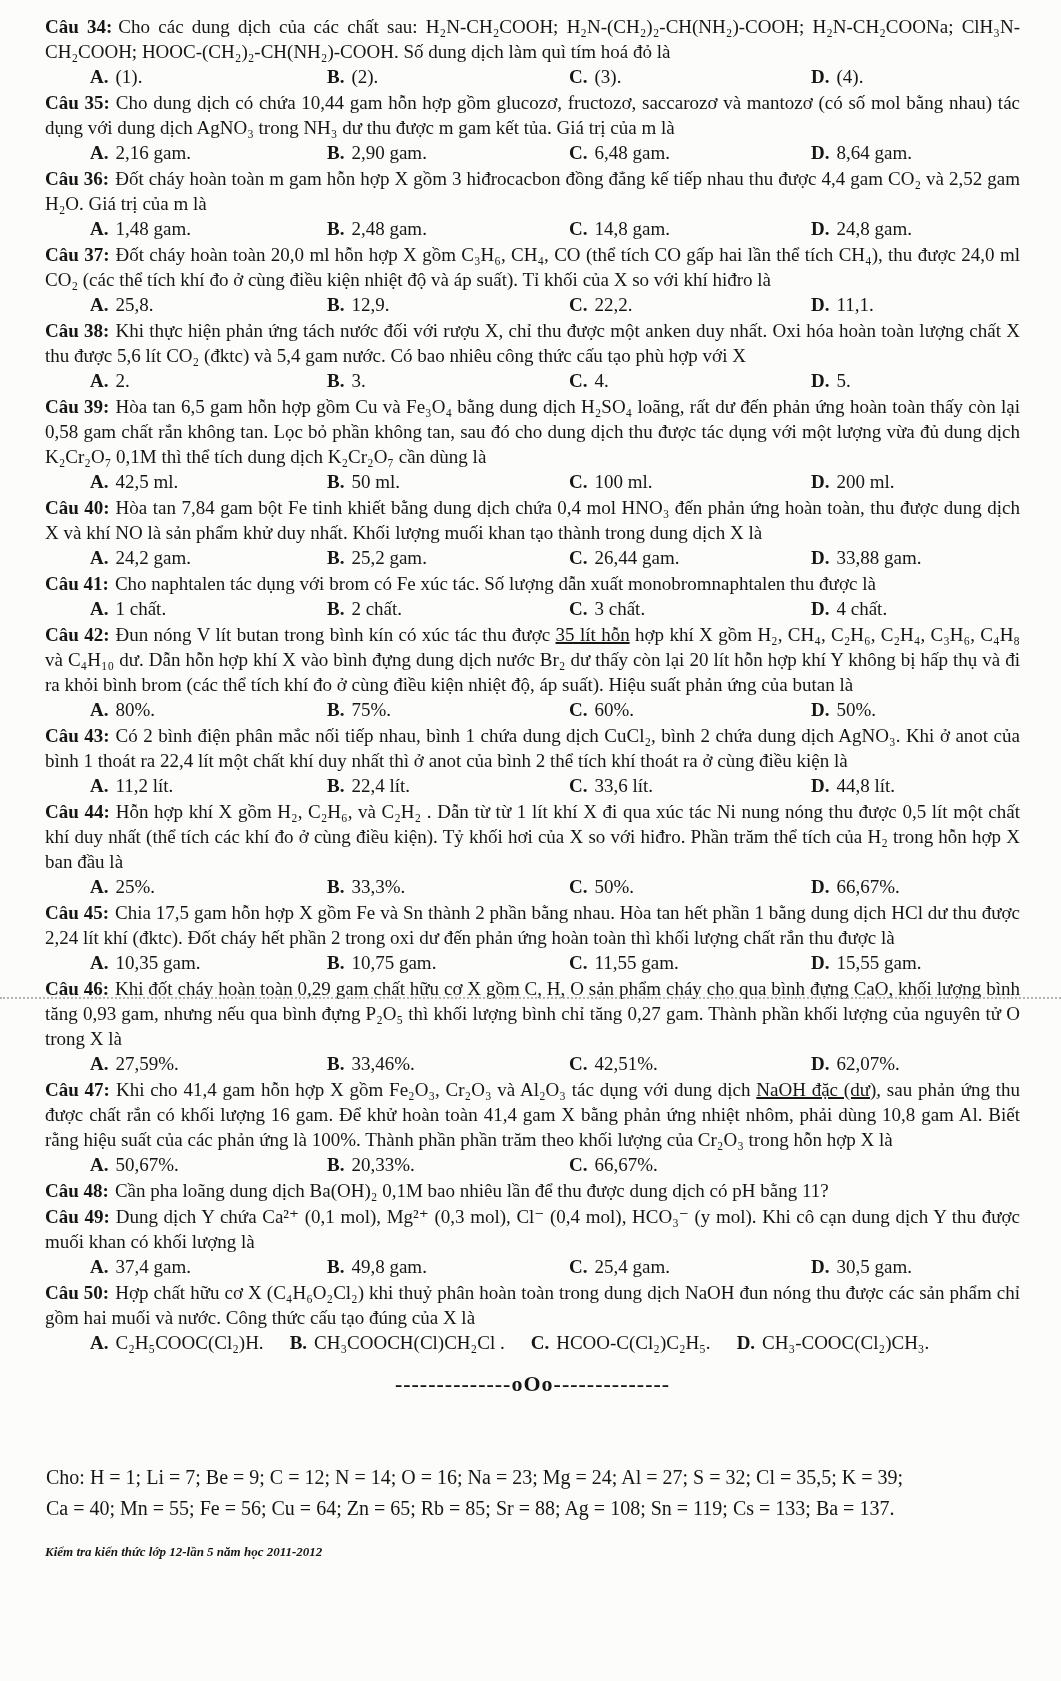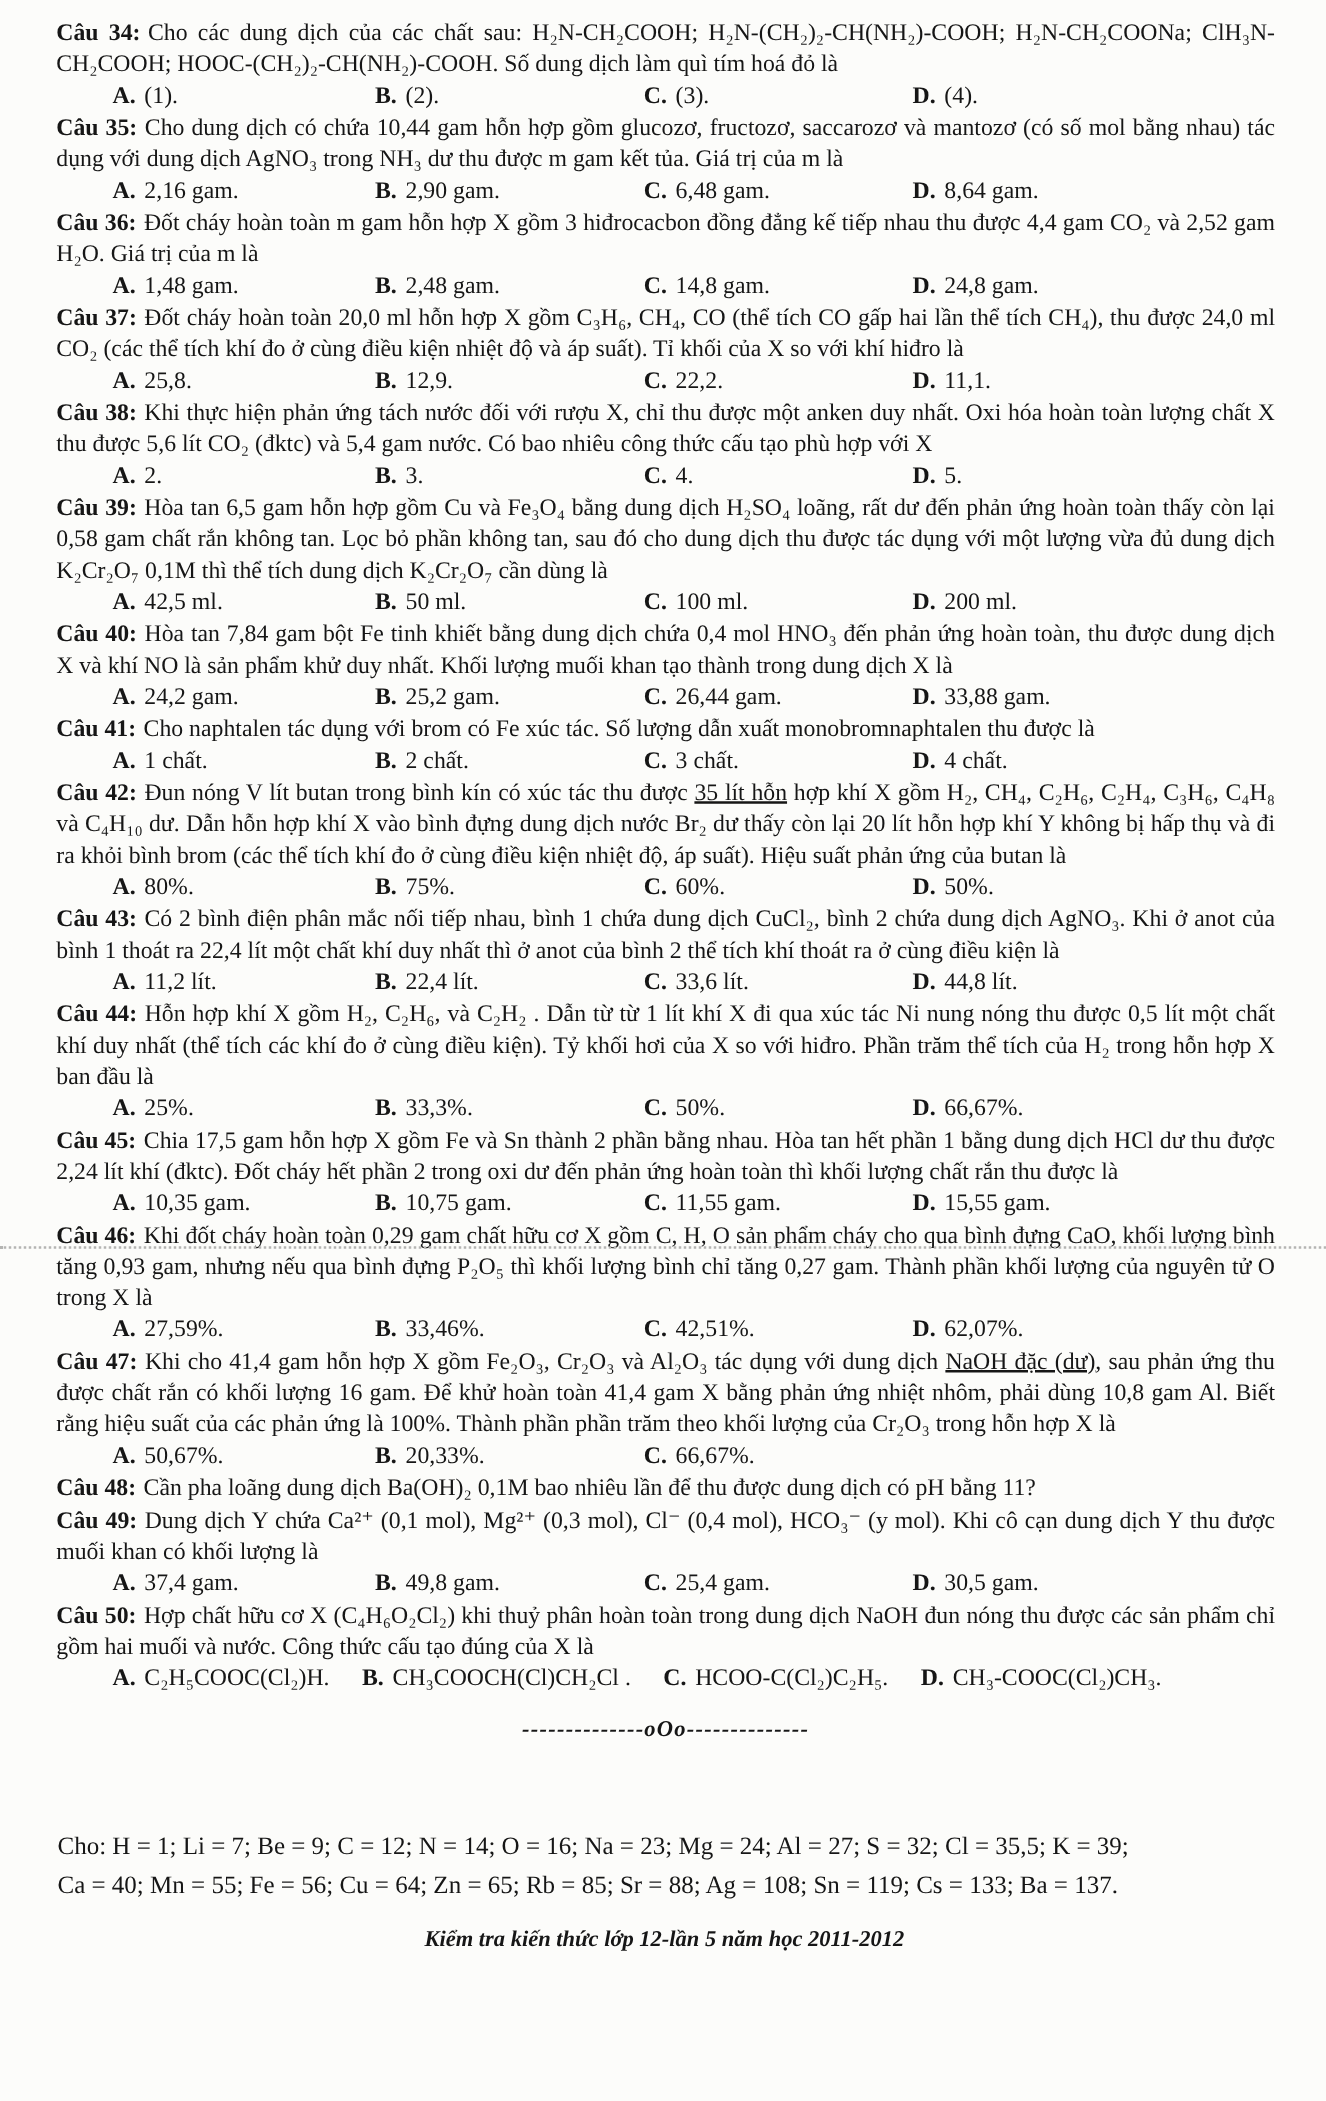"A. (1)." .opts { gap: none -> 27px }
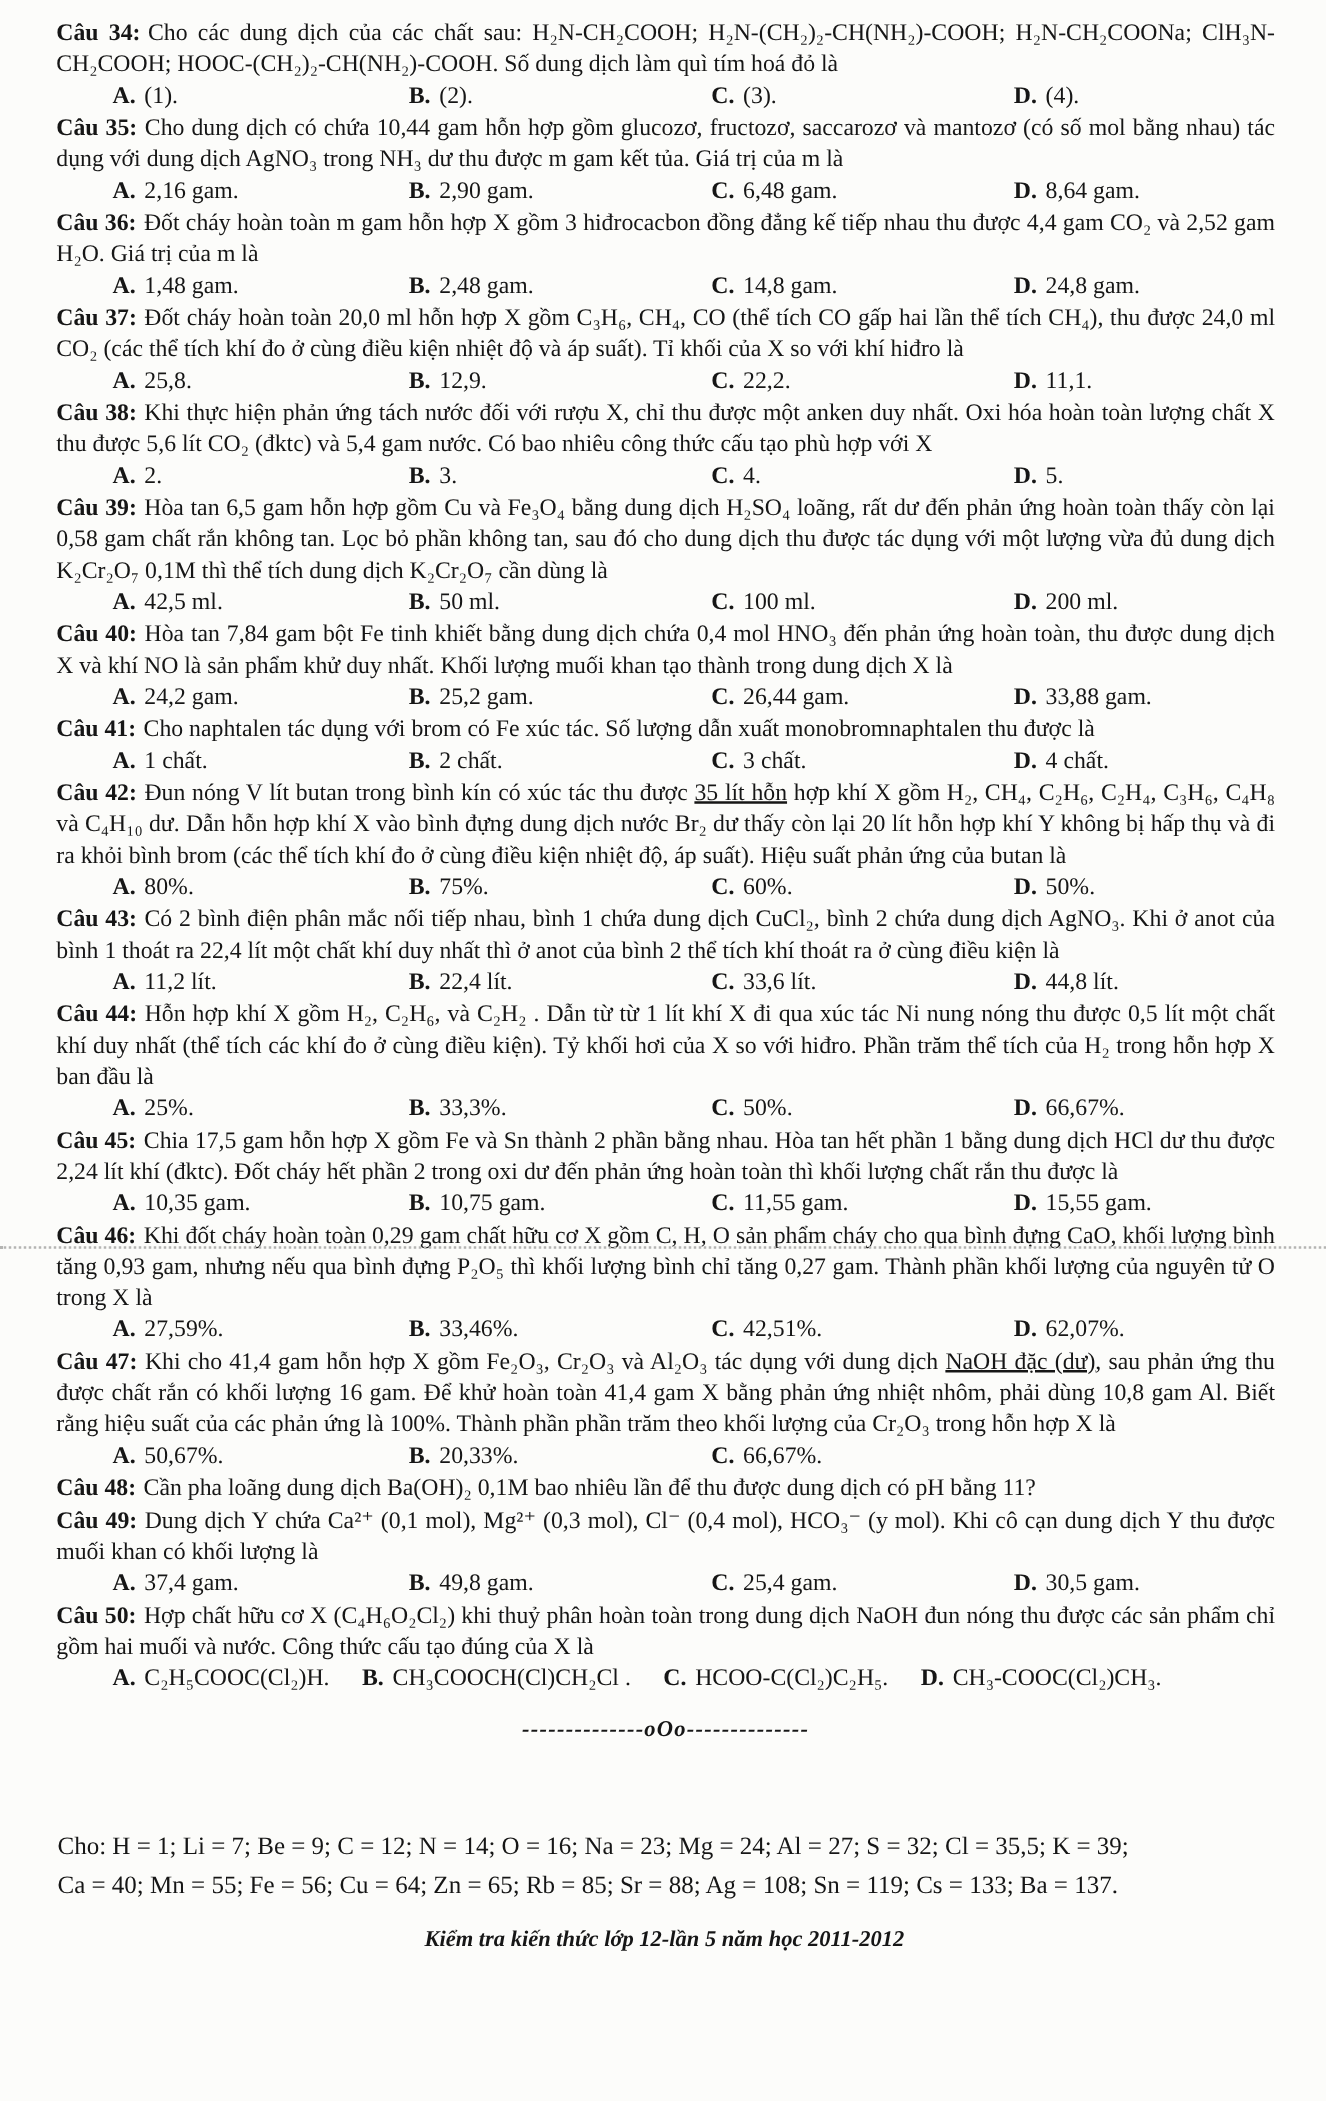"--------------oOo--------------" .sep { font-size: 18px -> 22px; font-style: italic -> none }
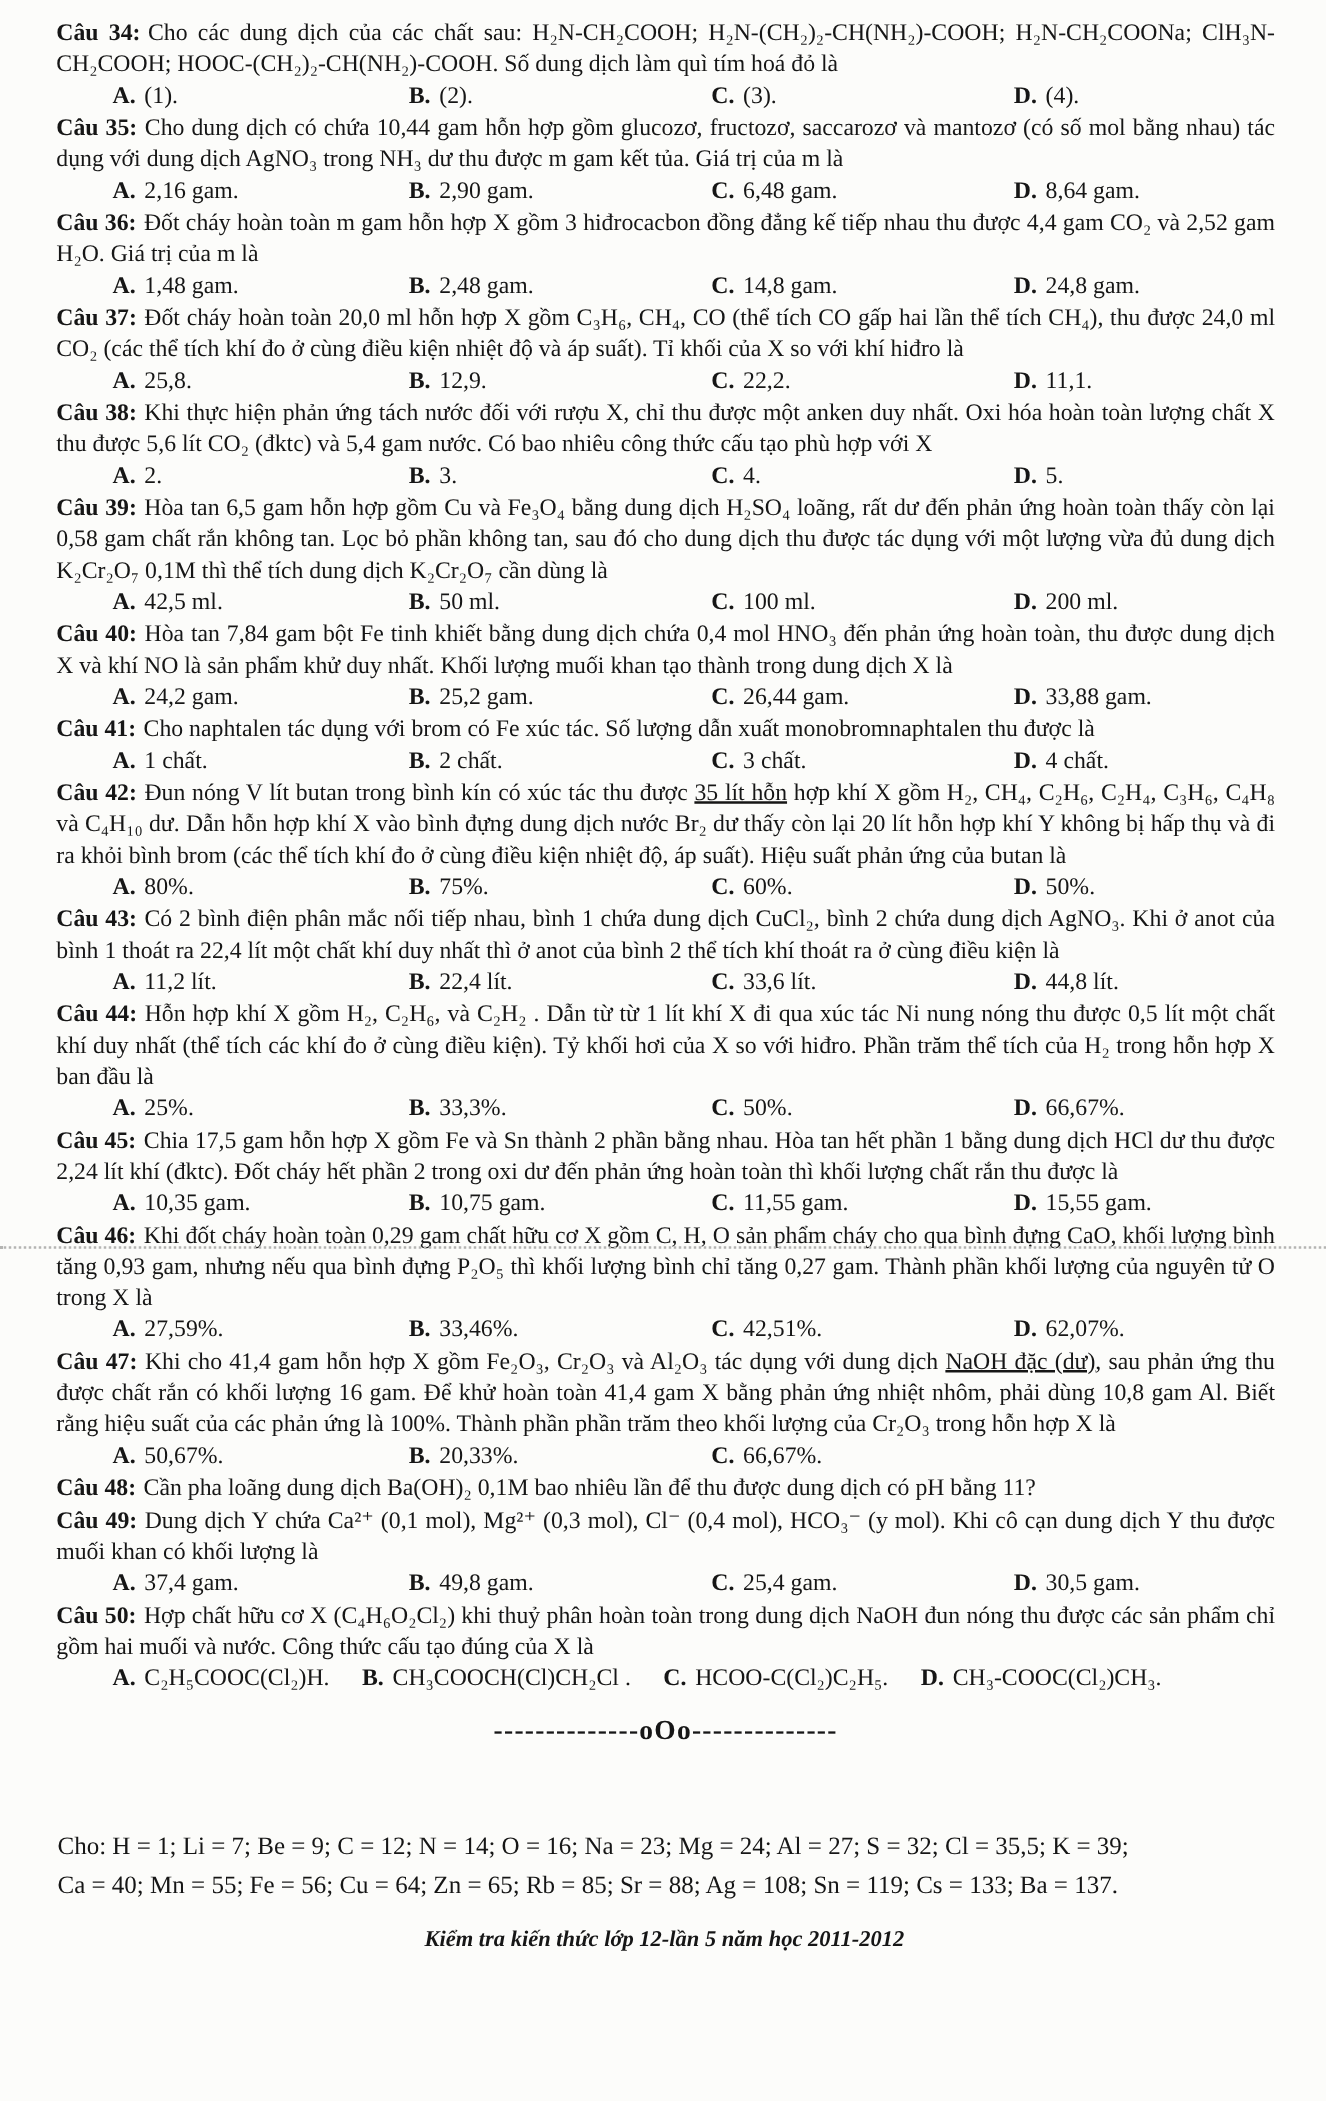"Kiểm tra kiến thức lớp" .footer { font-size: 18px -> 13px; text-align: center -> left }
